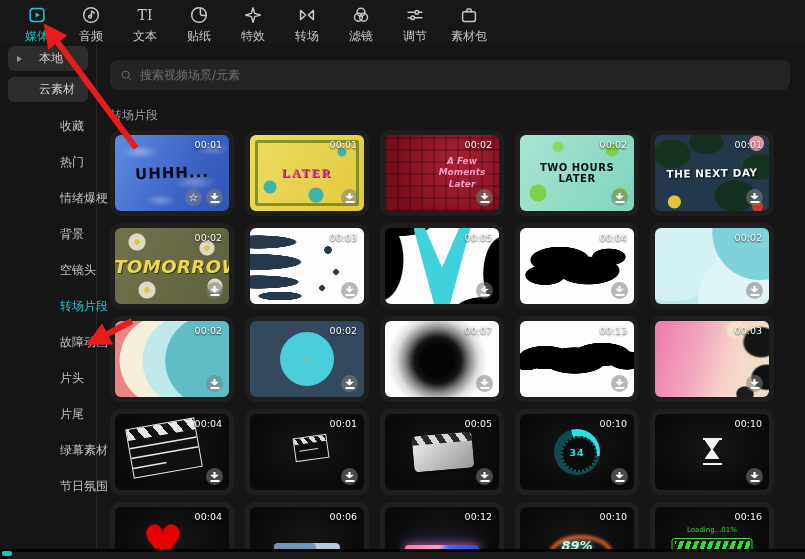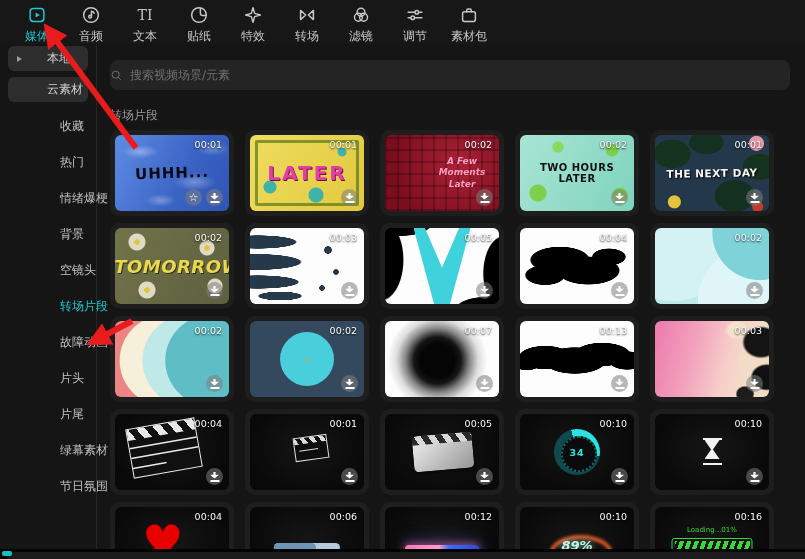"本地" .sgroup { padding-left: 39px -> 31px }
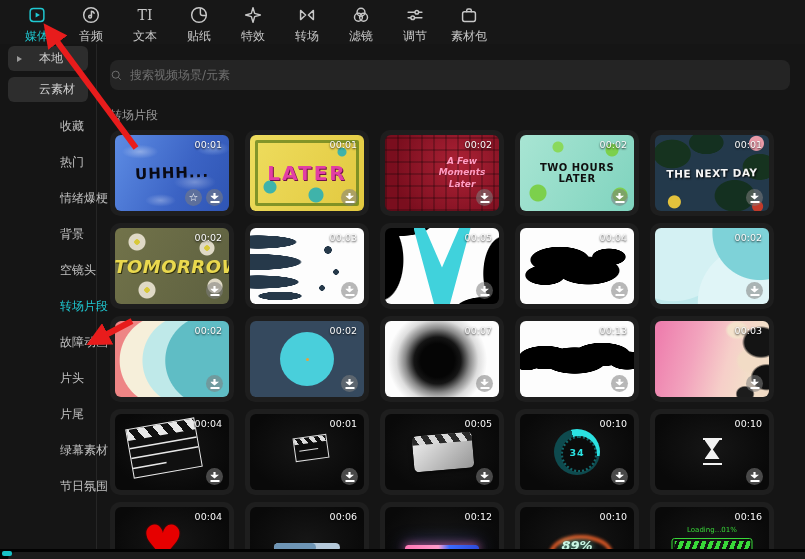"搜索视频场景/元素" .searchbar { padding: 0 0 -> 0 10px }
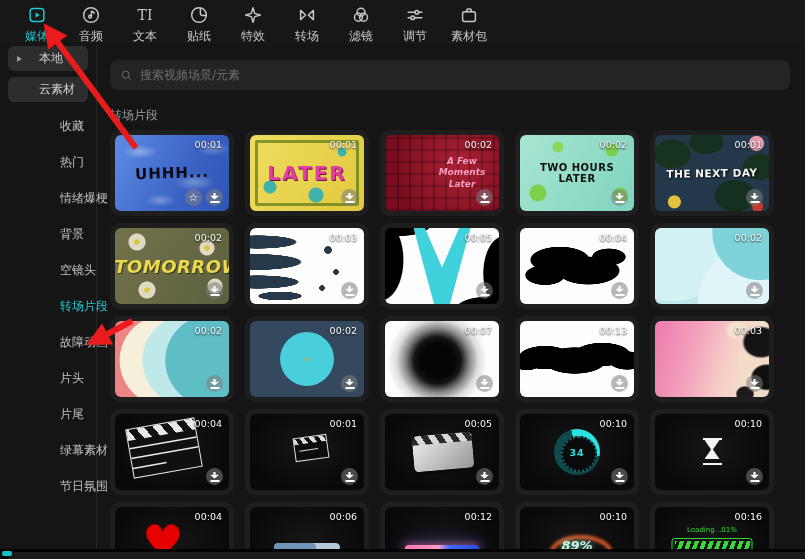"LATER" .a1 .cap { font-family: none -> Liberation Serif, serif; font-size: 20px -> 12px }
